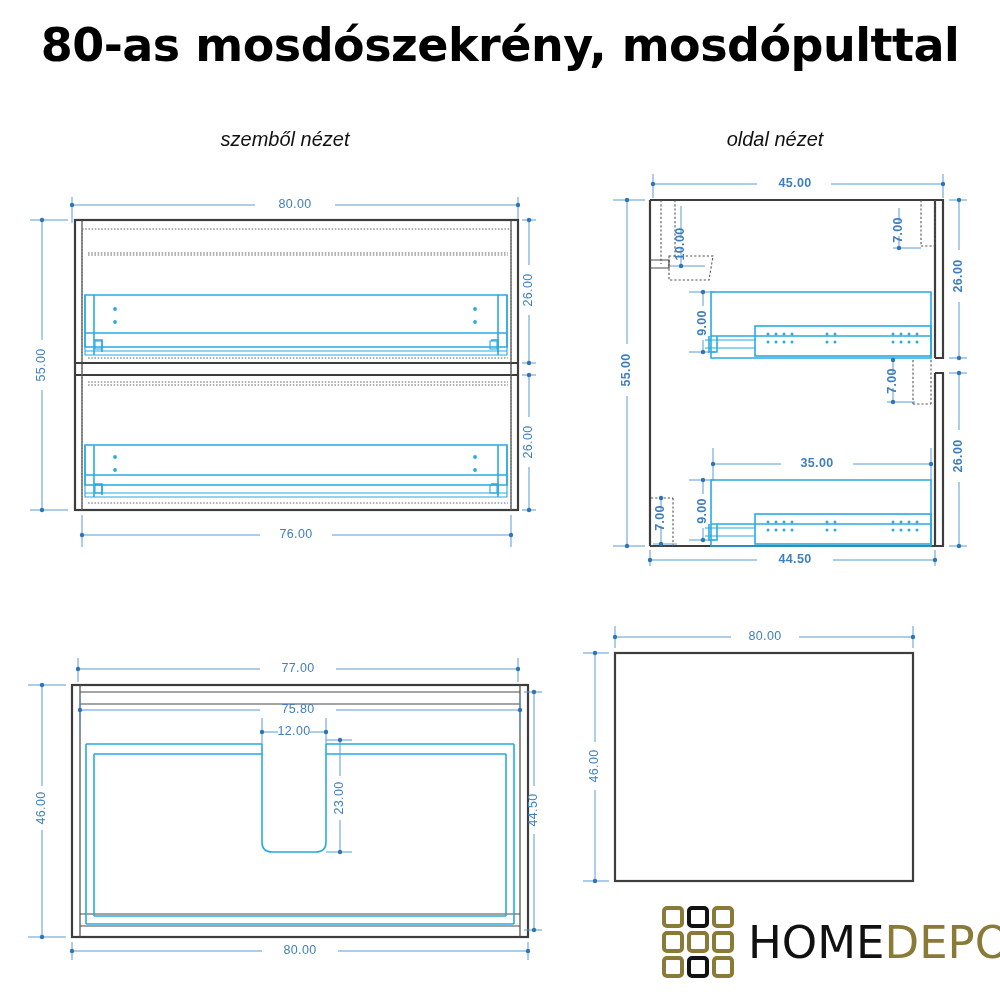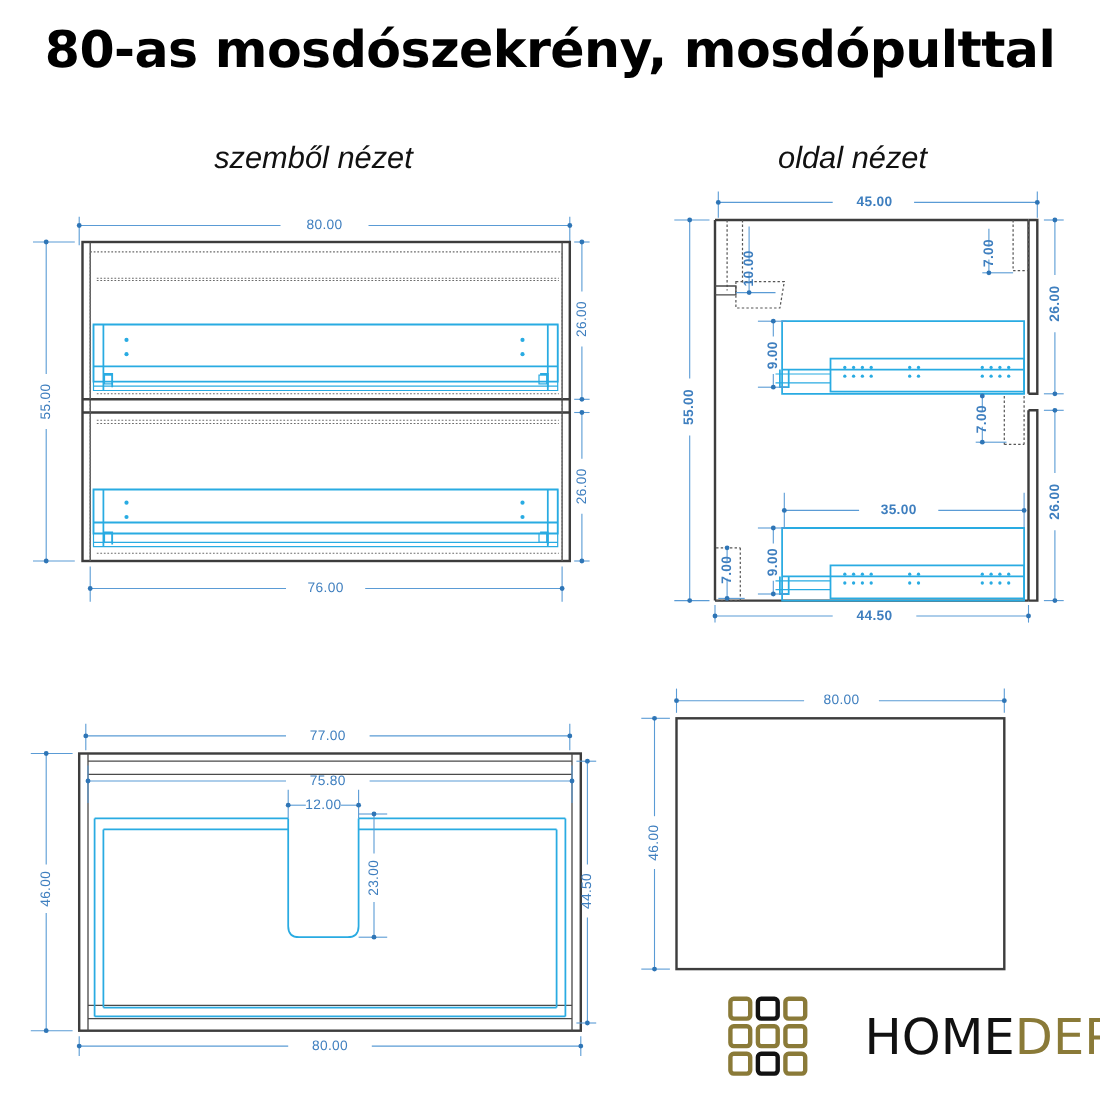"szemből nézet" .view-label { font-size: 28px -> 20px }
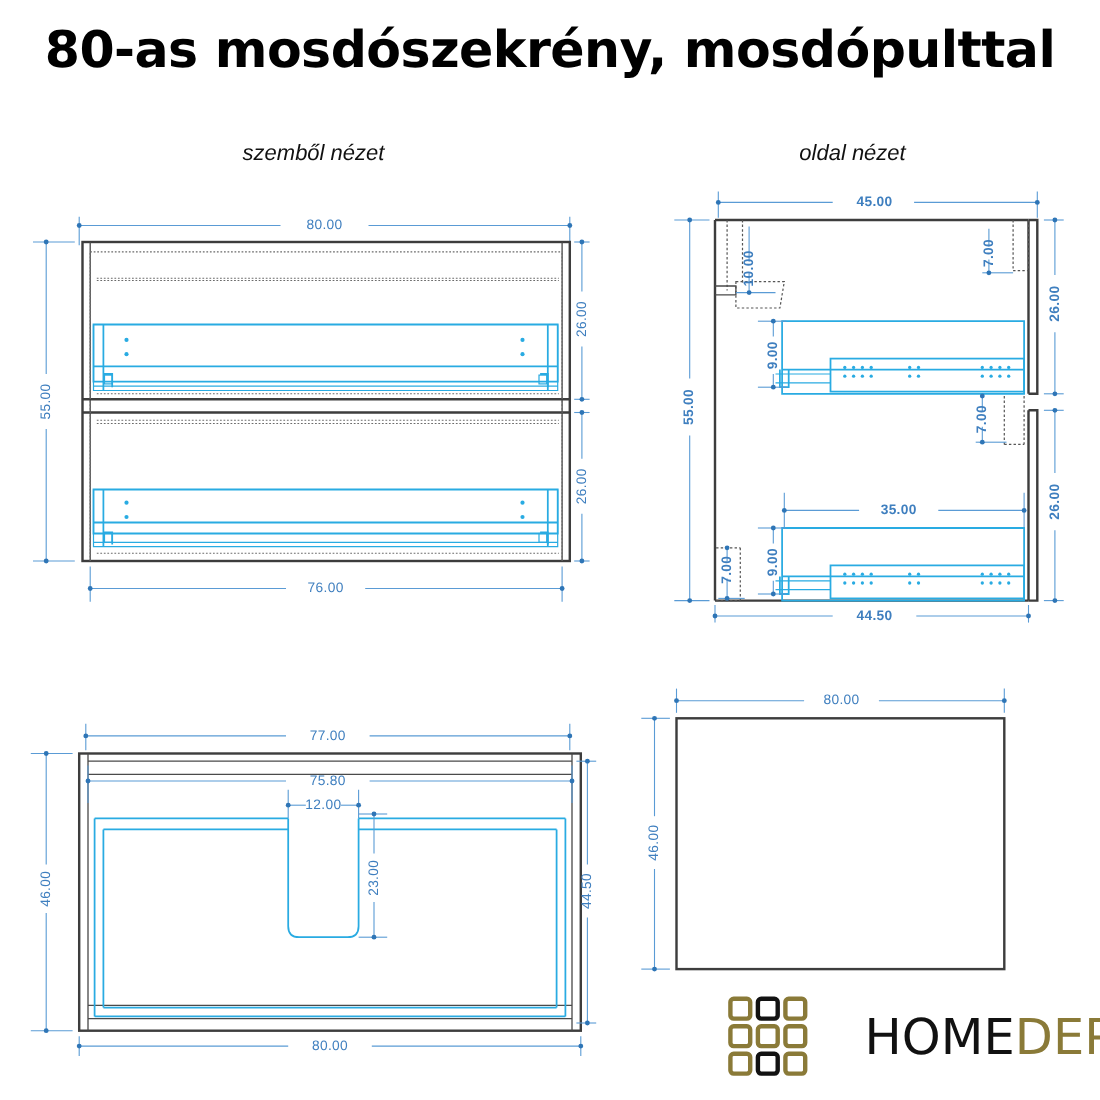"HOME" .logo-home { margin-left: 38px -> none }
